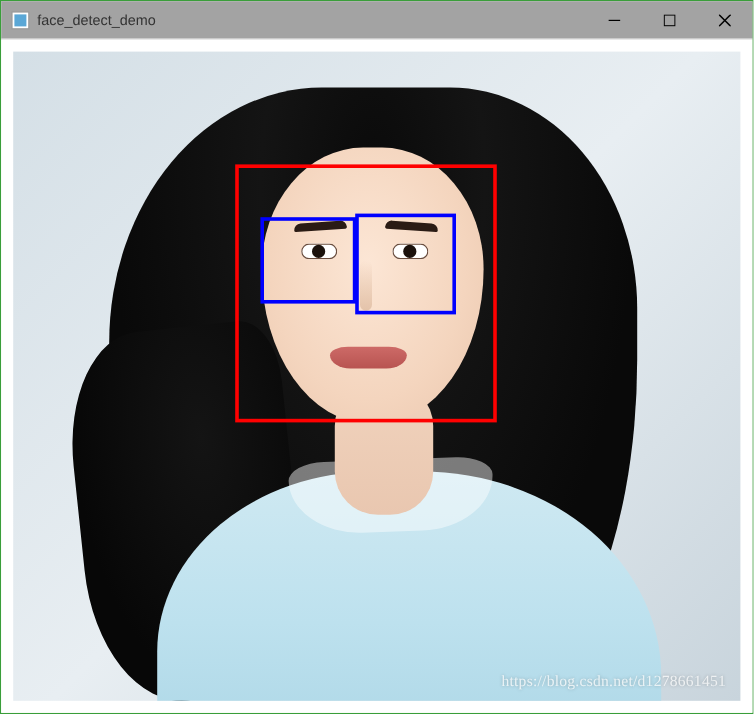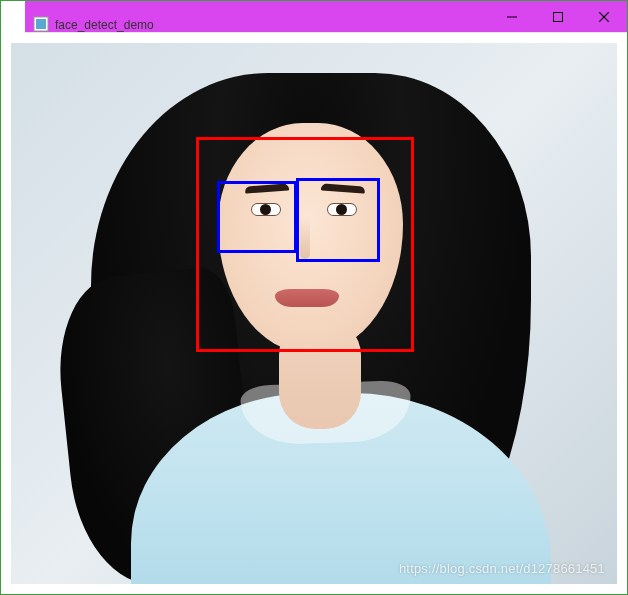"face_detect_demo" .titlebar { align-items: flex-end -> center; background: #d946ef -> #a3a3a3; margin-left: 24px -> none }
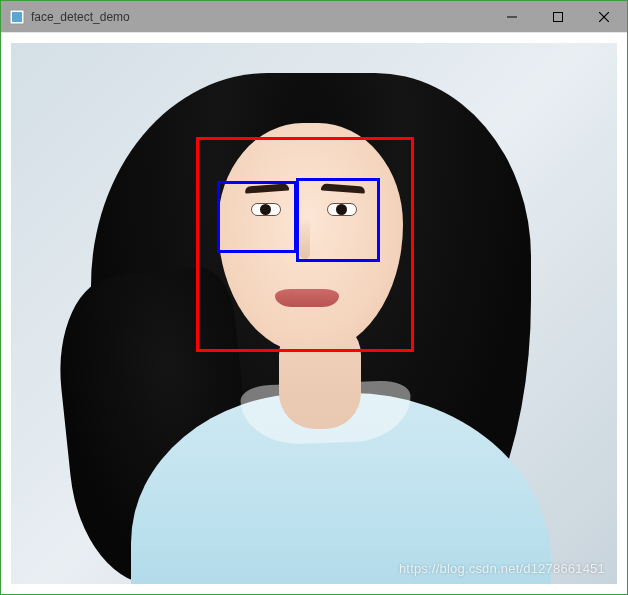"https://blog.csdn.net/d1278661451" .watermark { font-family: Liberation Sans, sans-serif -> Liberation Serif, serif }
